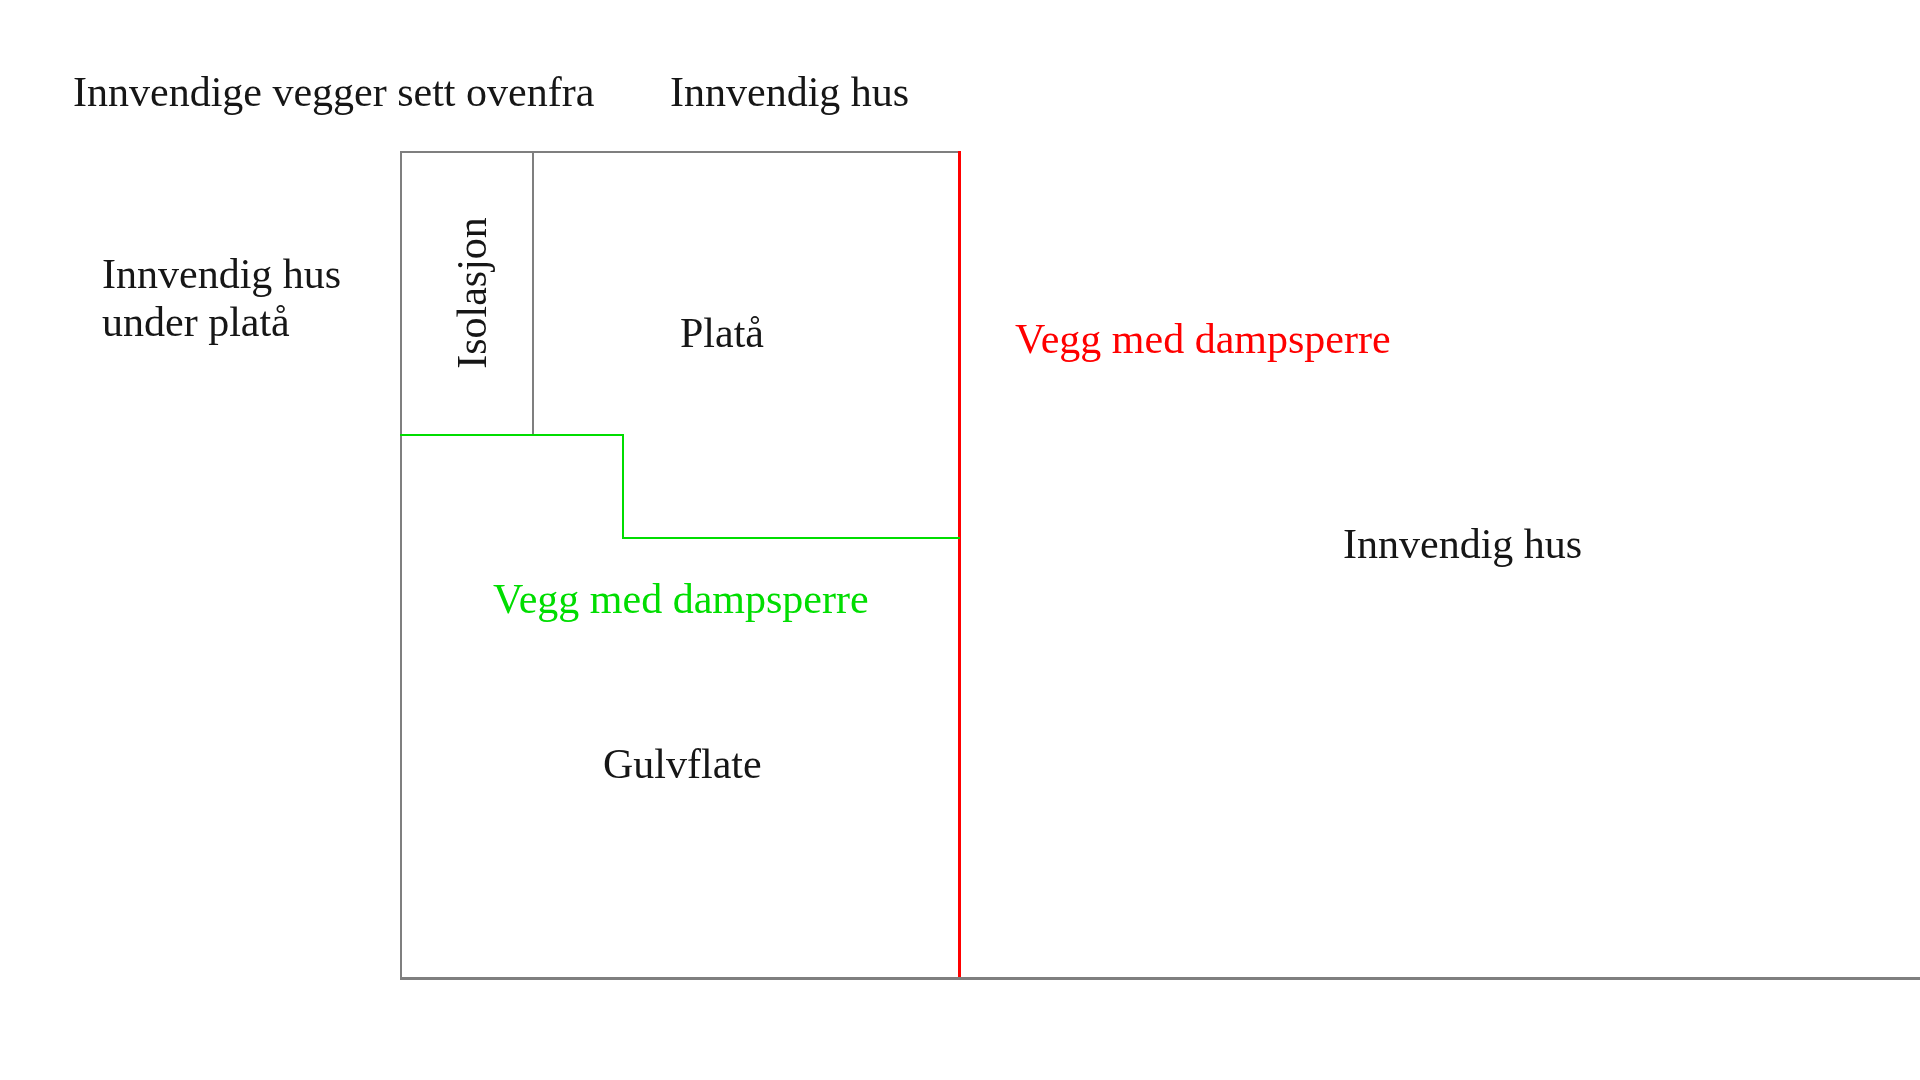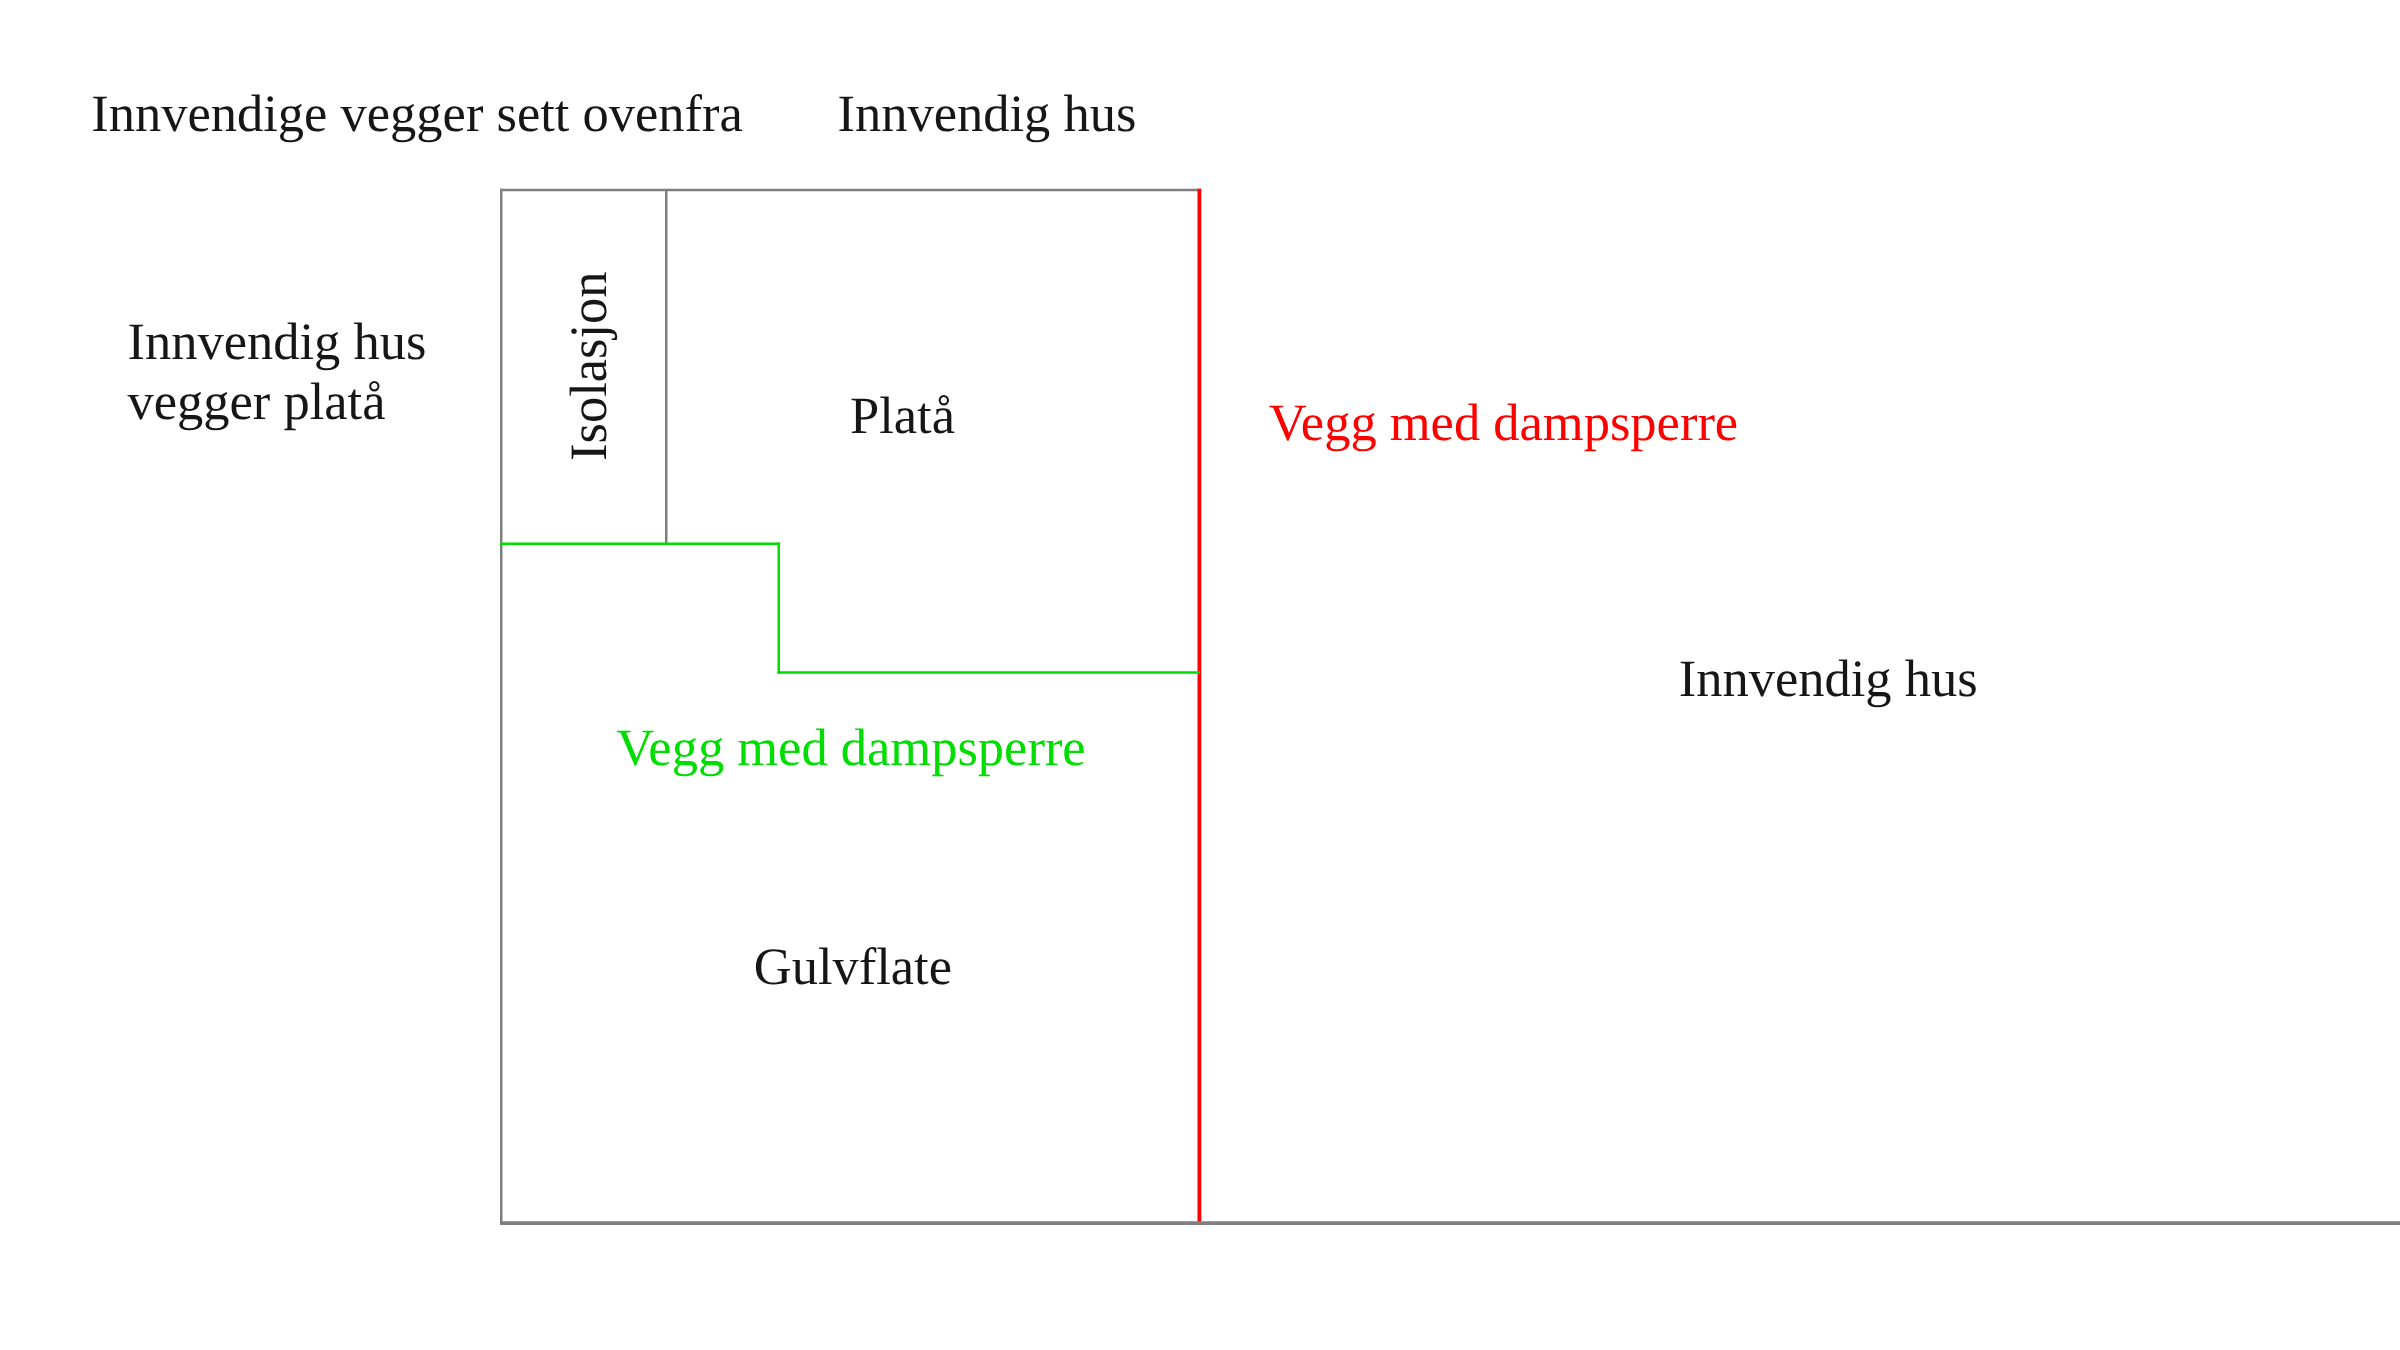"vegger platå" div { text: vegger -> under }
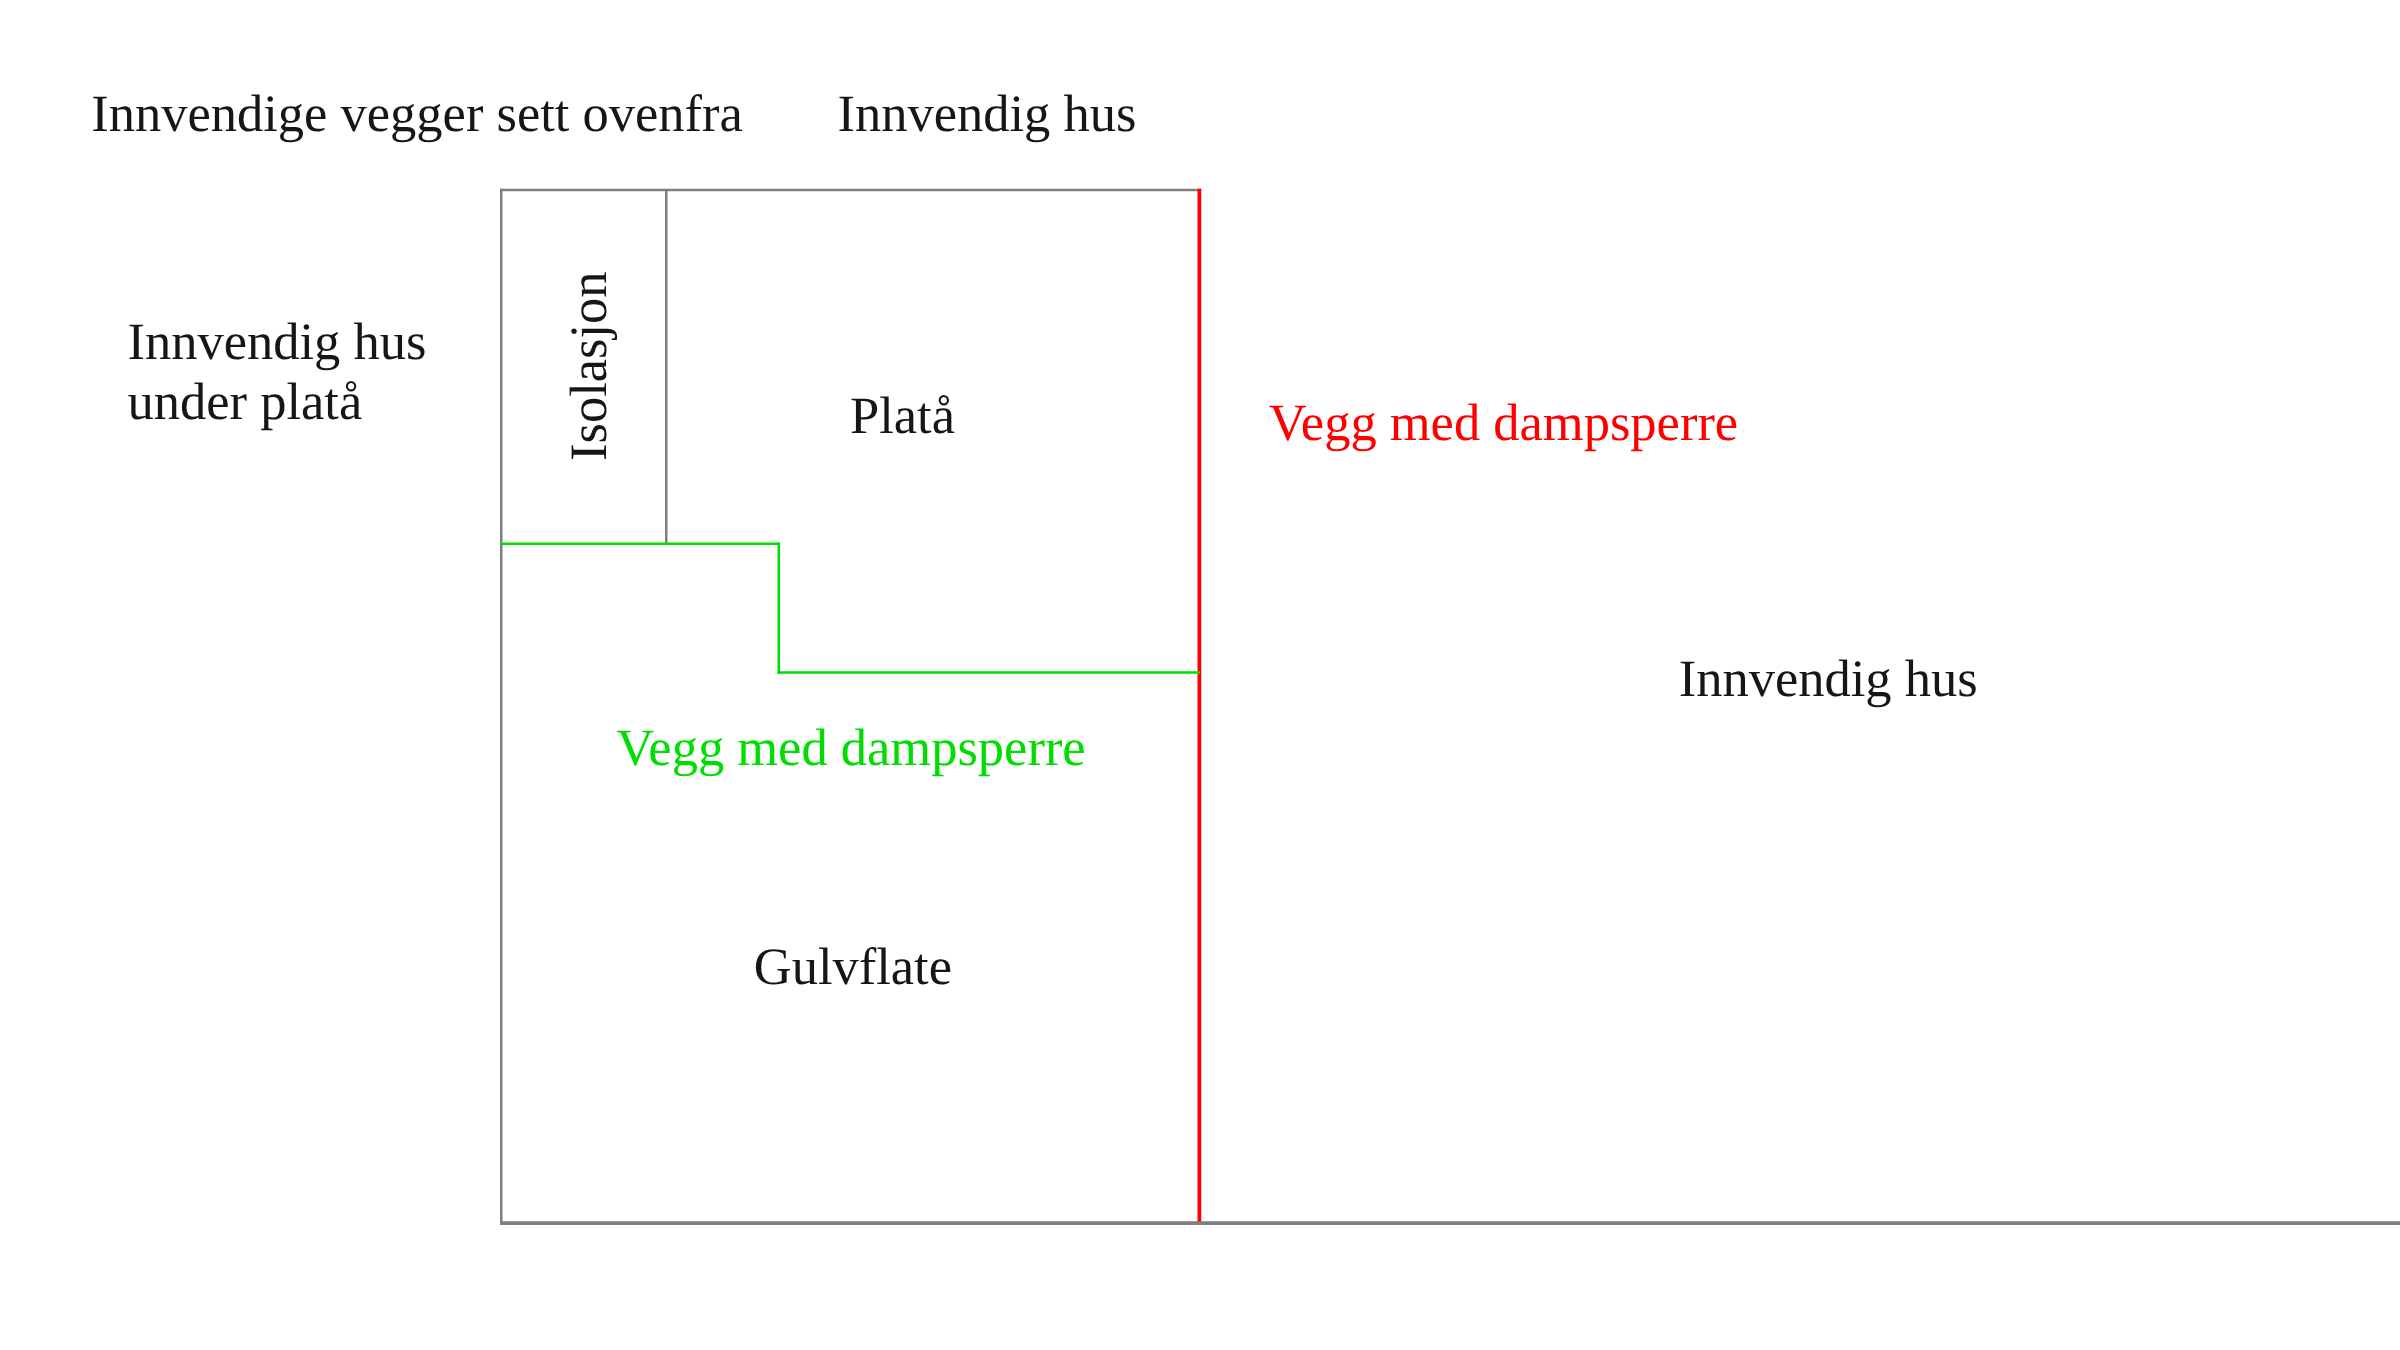"Gulvflate" #label-gulvflate { margin-top: 10px -> none }
